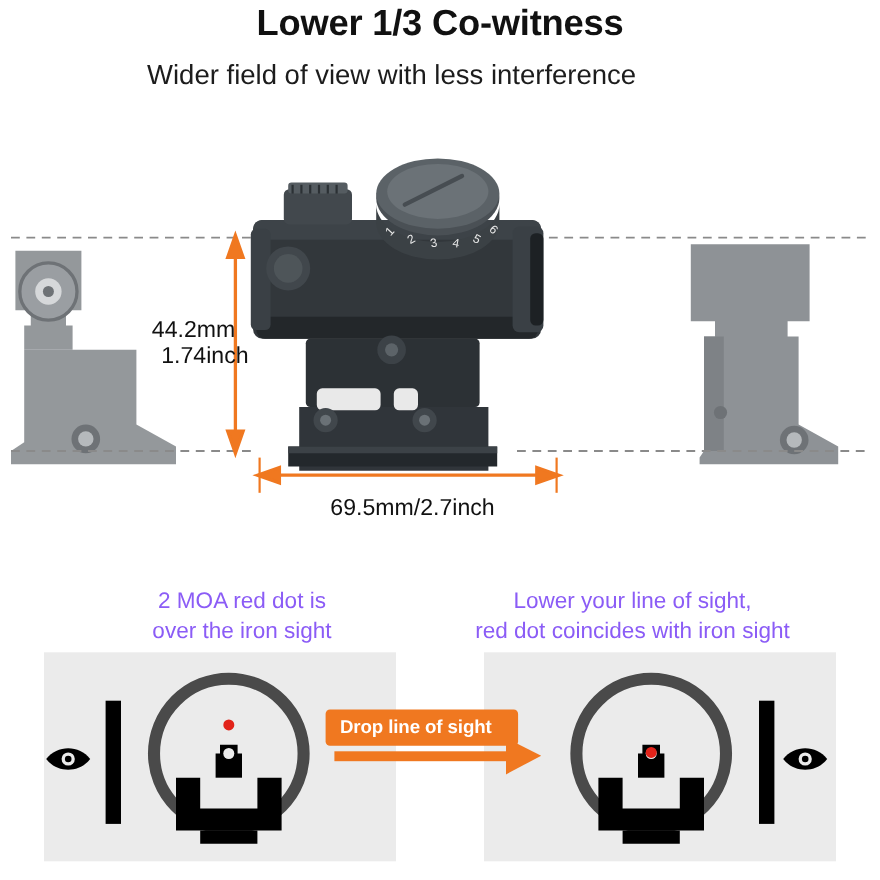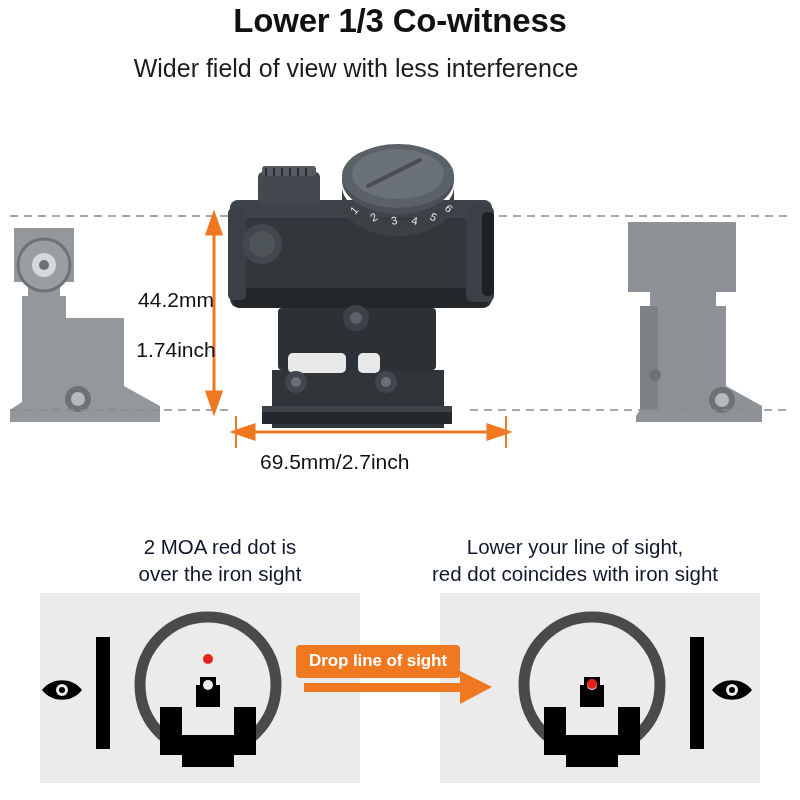"1.74inch" #dim-height-in { margin-top: 26px -> none; text-align: center -> right }
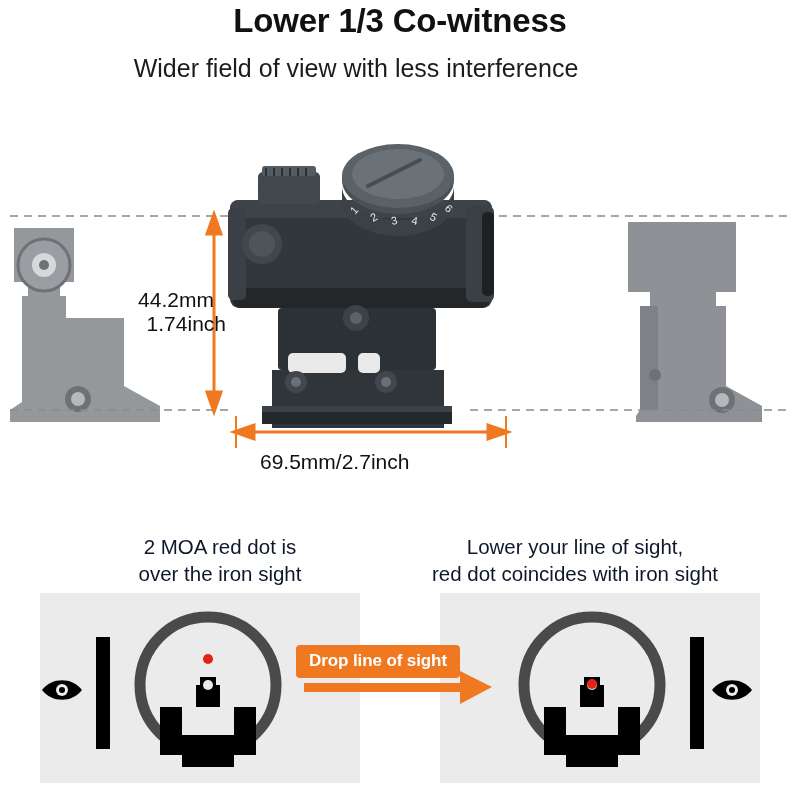"69.5mm/2.7inch" .dim-text { text-align: none -> center }
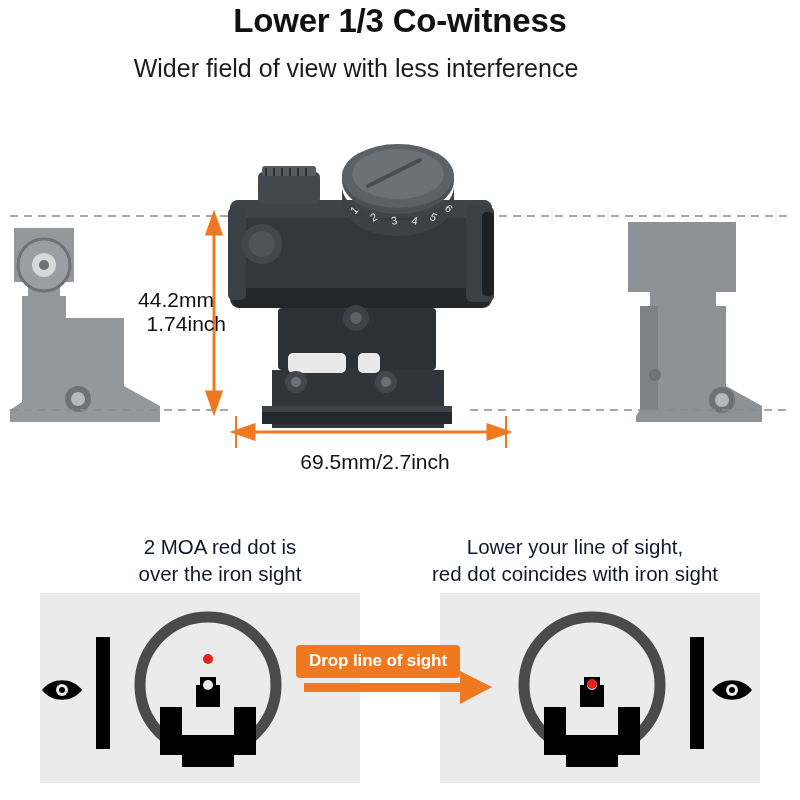"2 MOA red dot is" .caption { color: #0f172a -> #8b5cf6 }
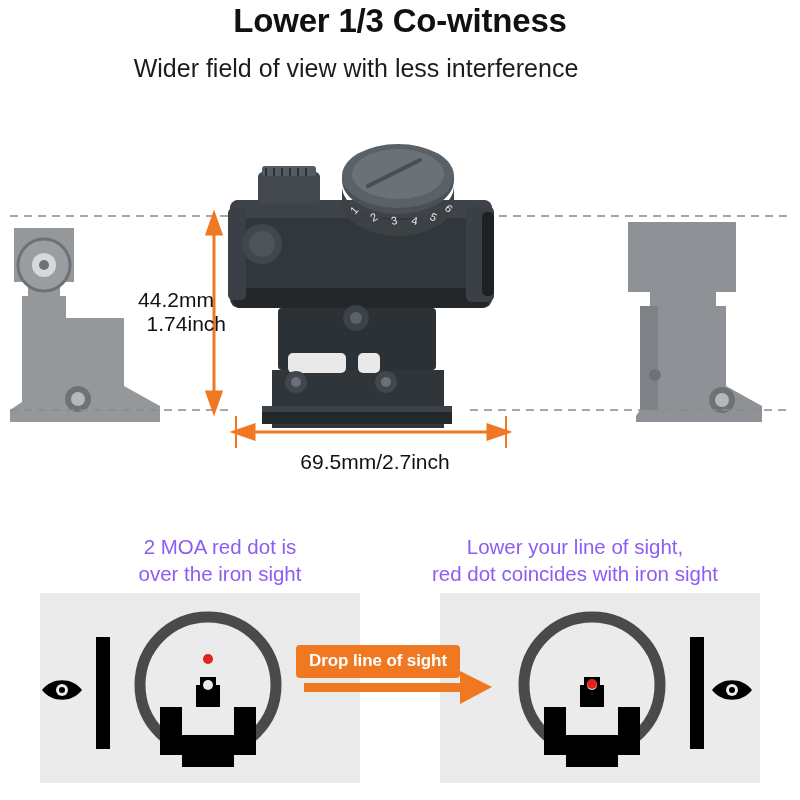"Drop line of sight" .badge { padding: 6px 13px 7px 13px -> 6px 24px 7px 13px }
